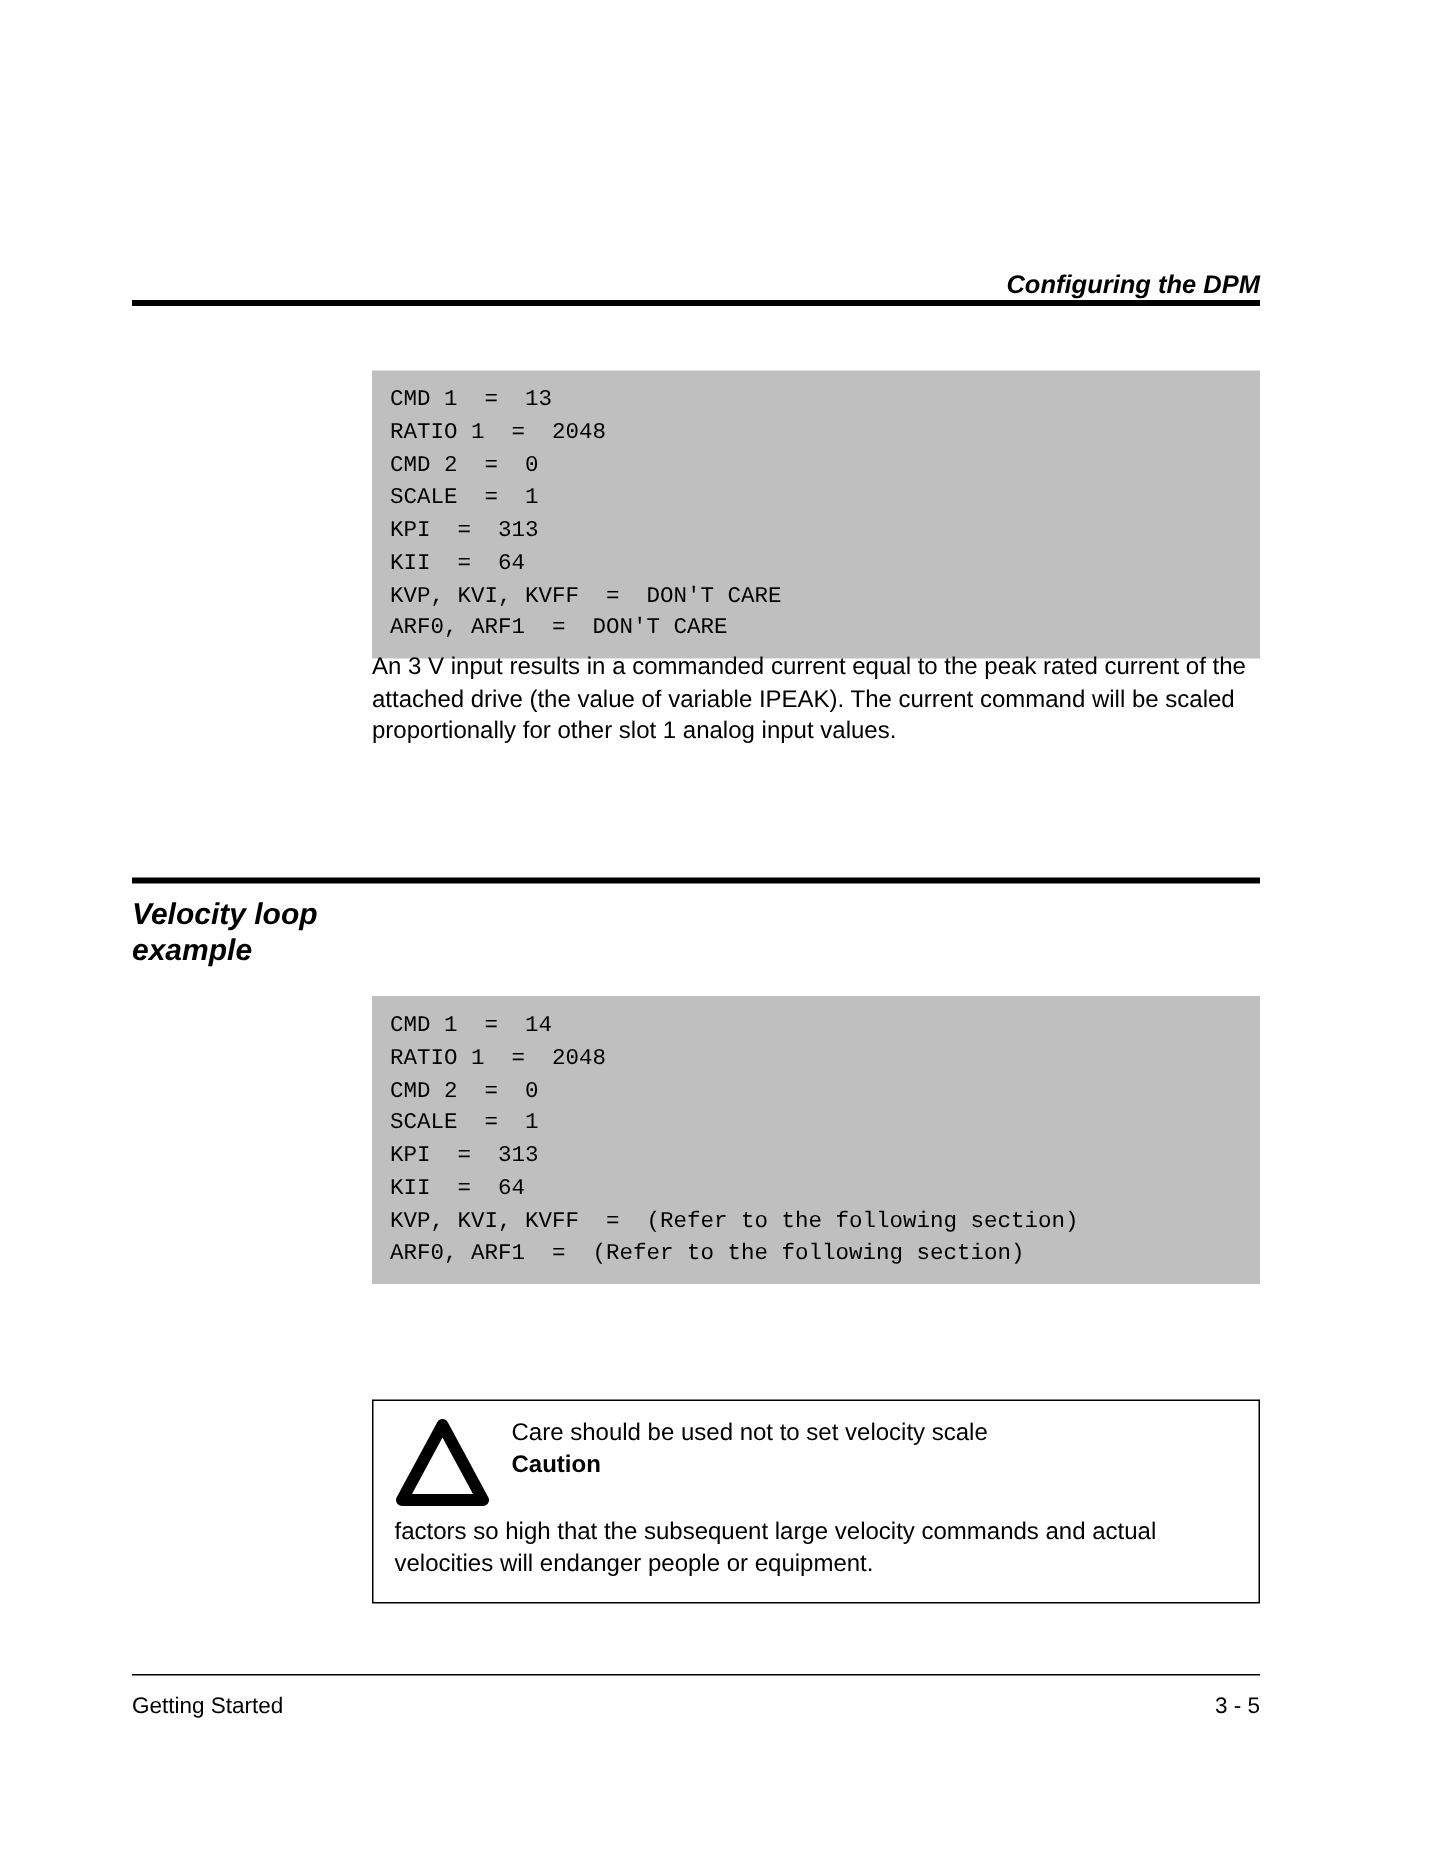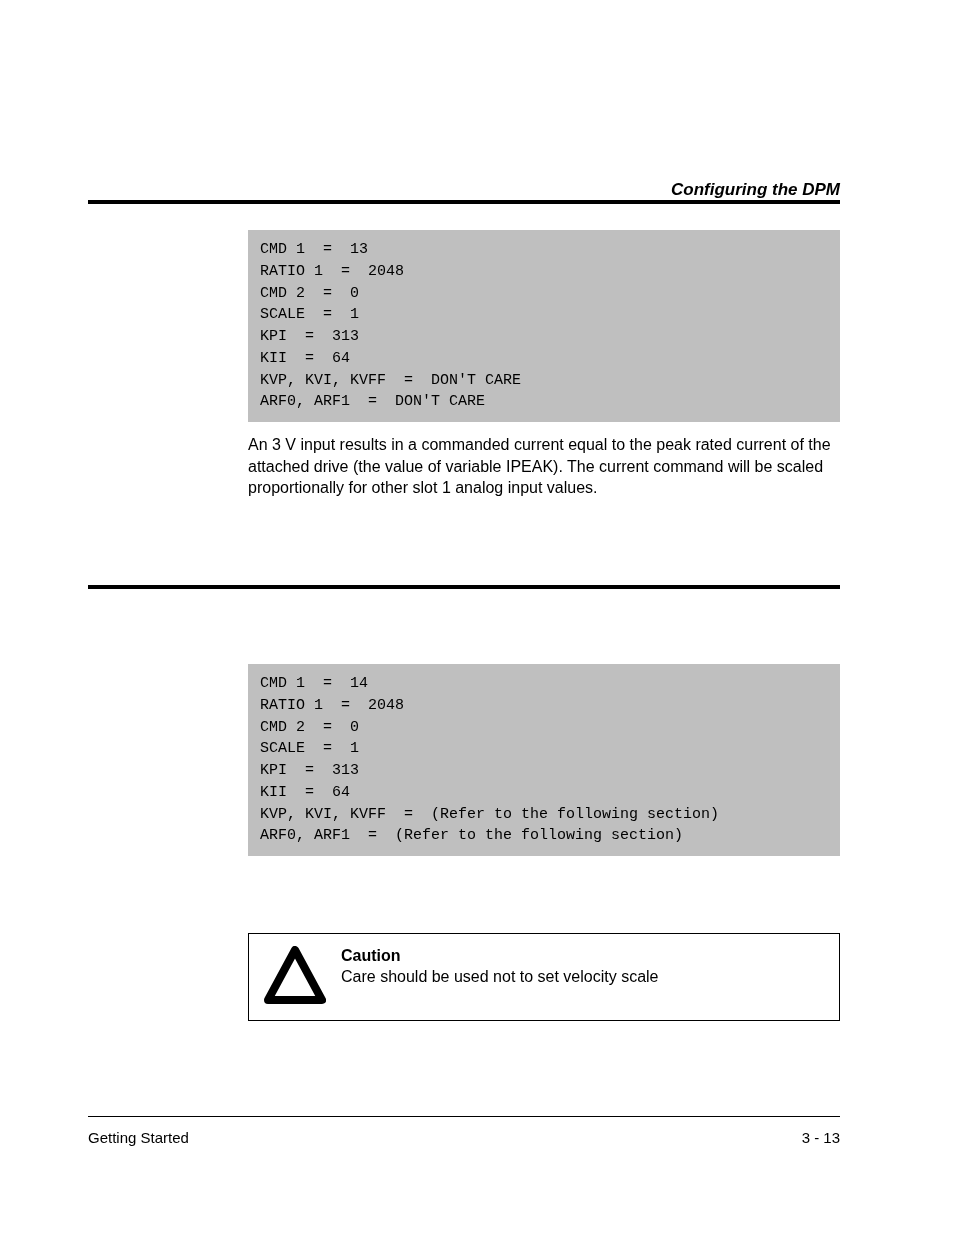"CMD 1 = 13" div.code-block { top: 230px -> 247px }
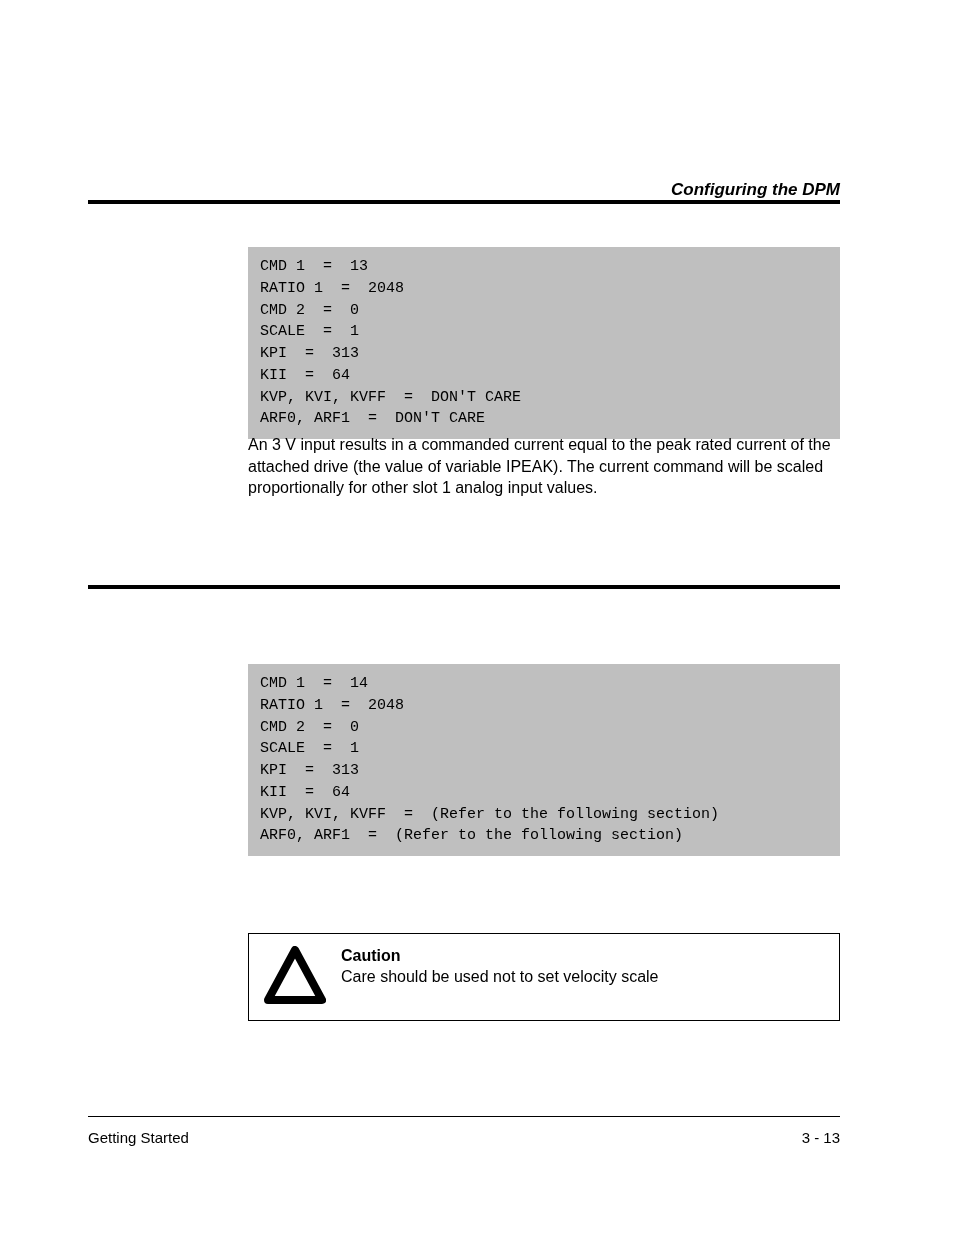"Velocity loop example" div.section-title { html: none -> <div>Velocity loop example</div> }
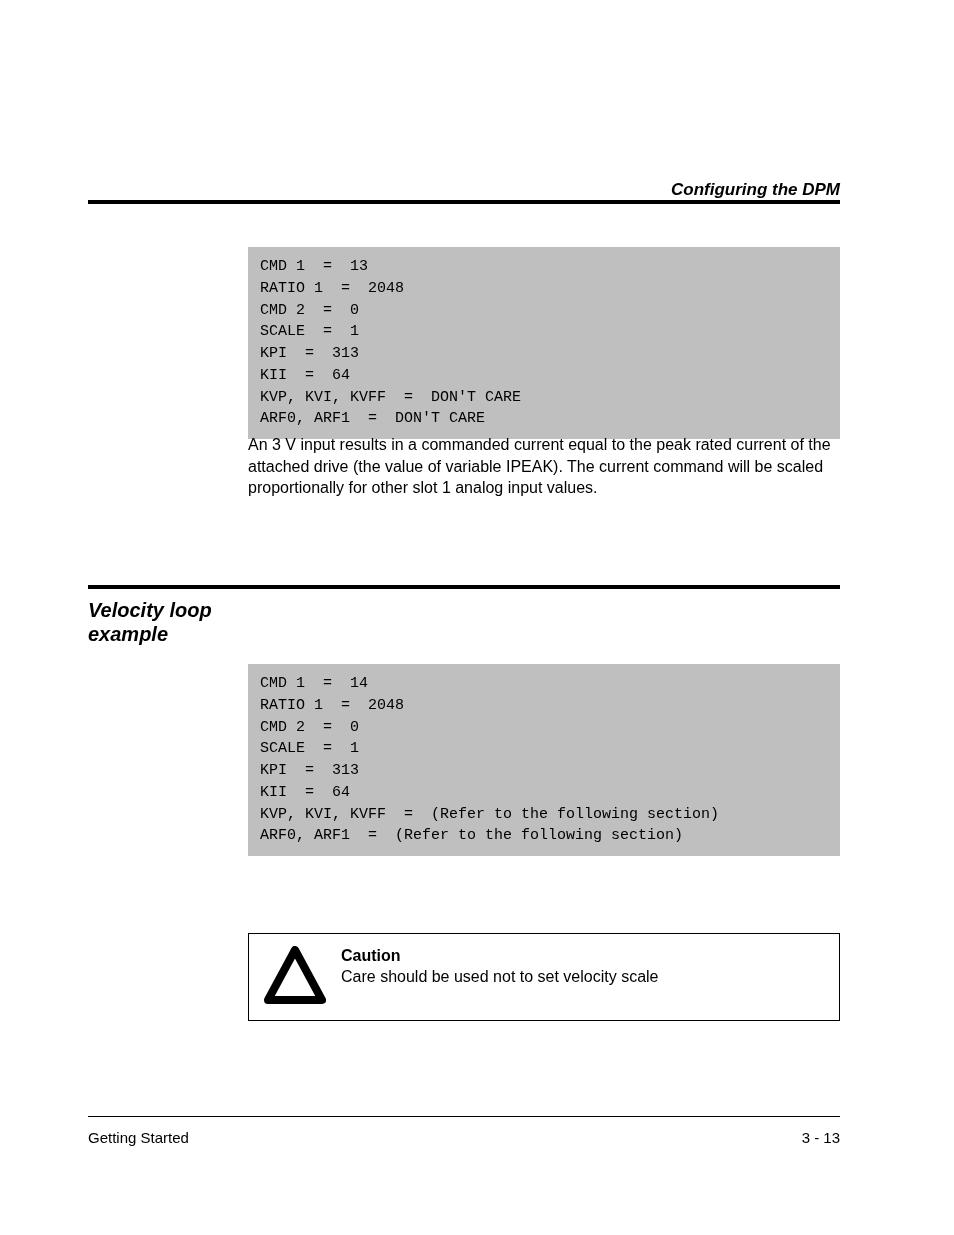"Caution" div { order: before "Care should be used not" -> after "Care should be used not" }
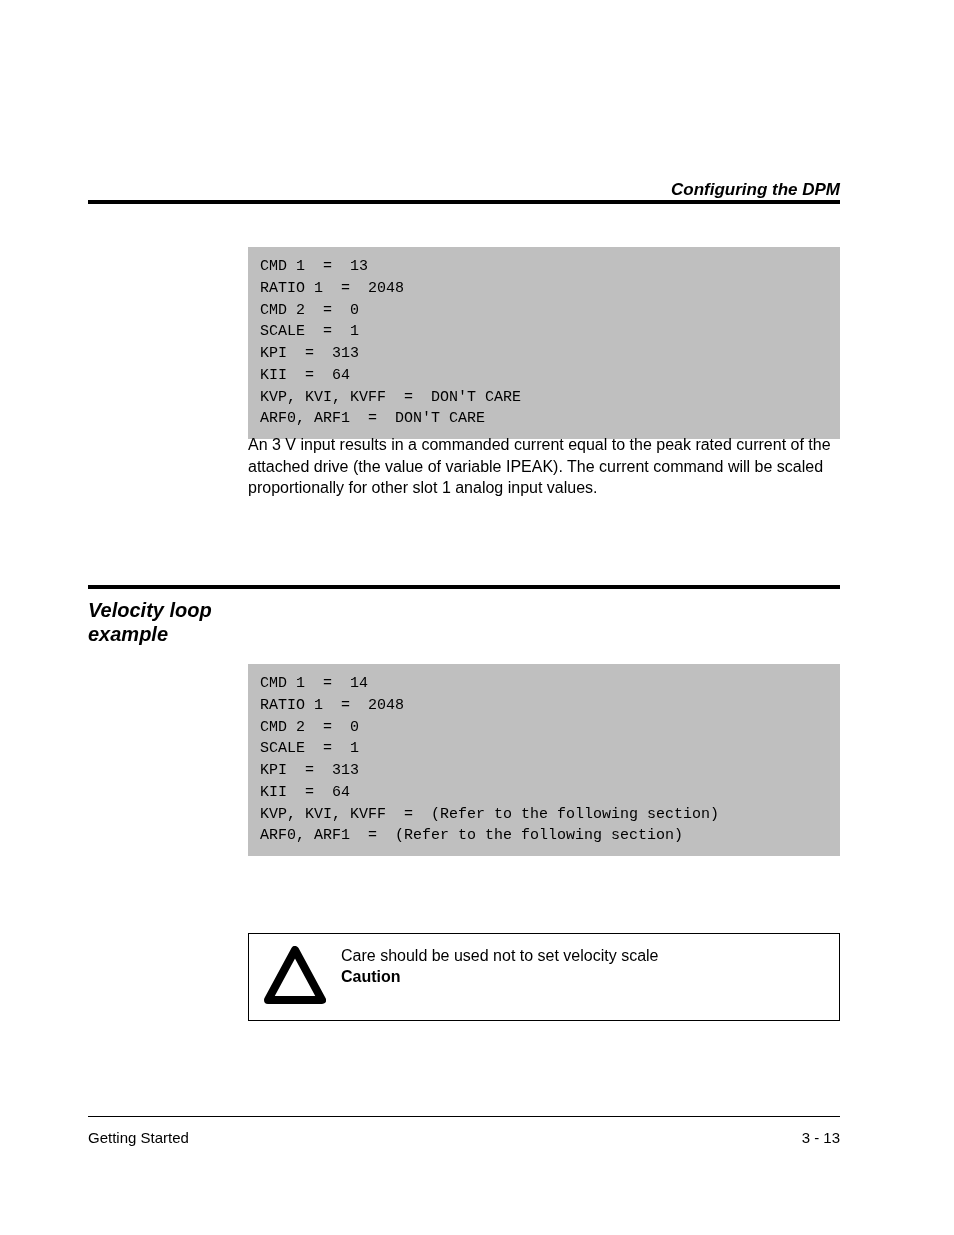"factors so high that the" div.attention-continue { html: none -> <div>factors so high that the subsequent large velocity commands and actual velocities will endanger people or equipment.</div> }
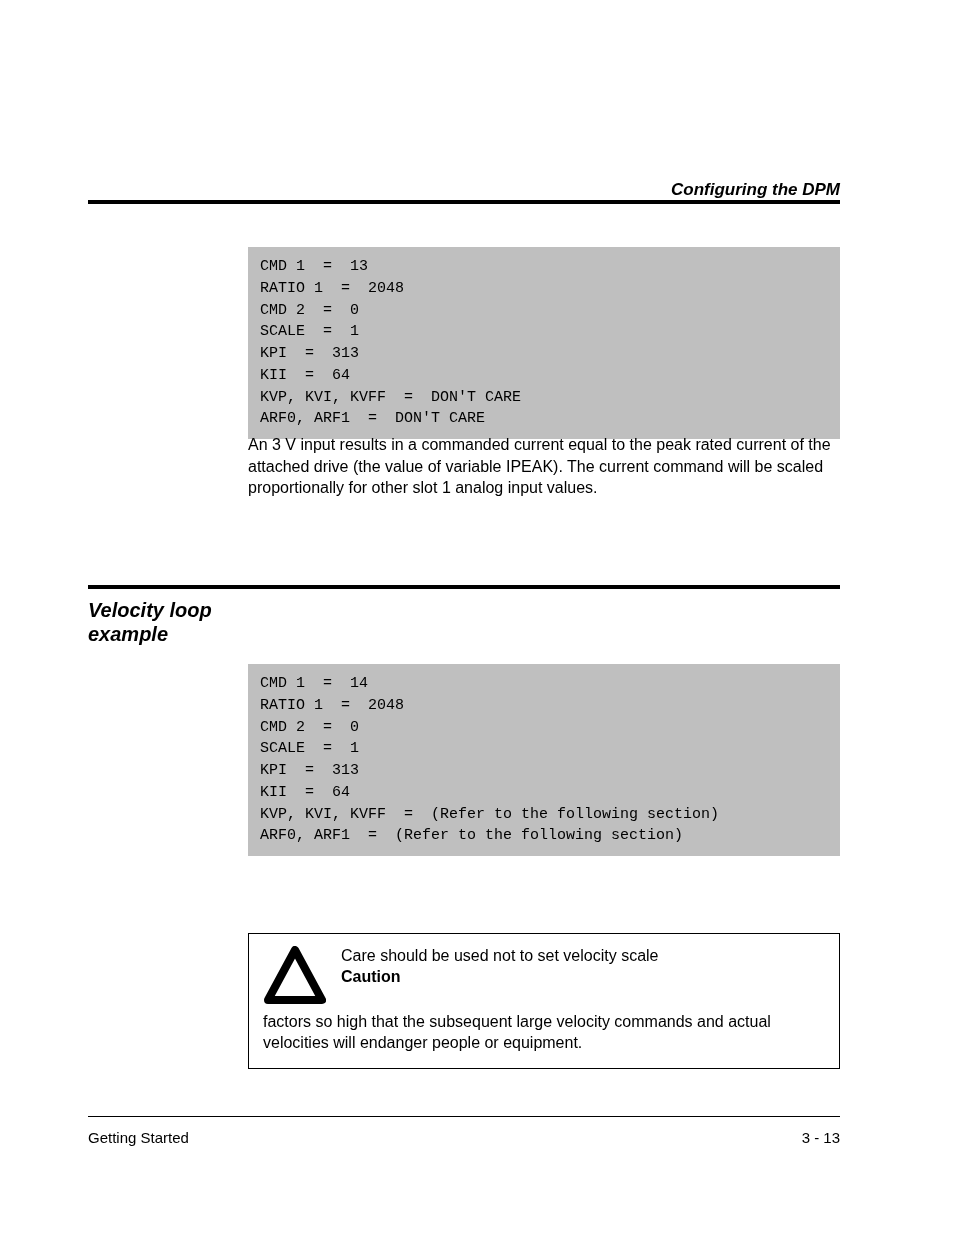"3 - 13" div.footer-right { text: 13 -> 5 }
